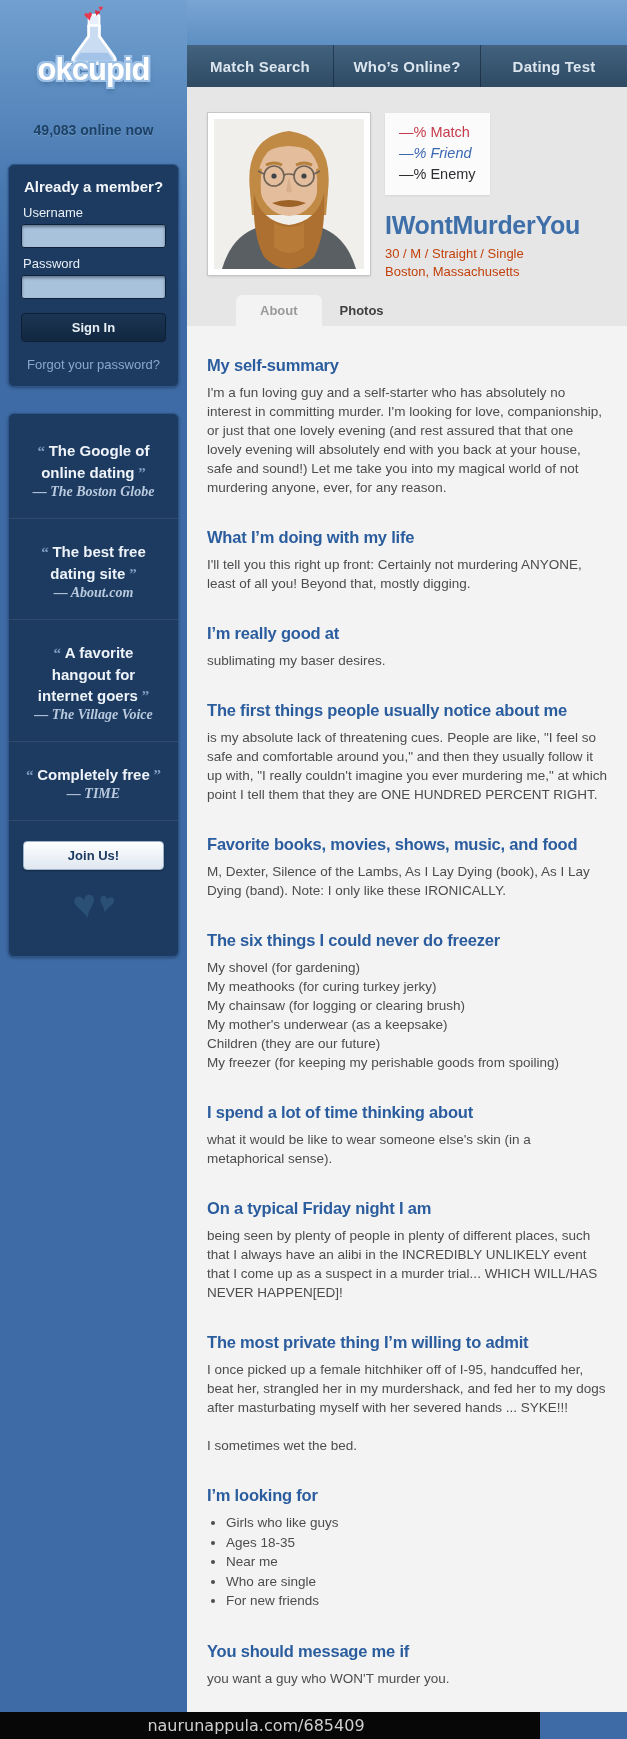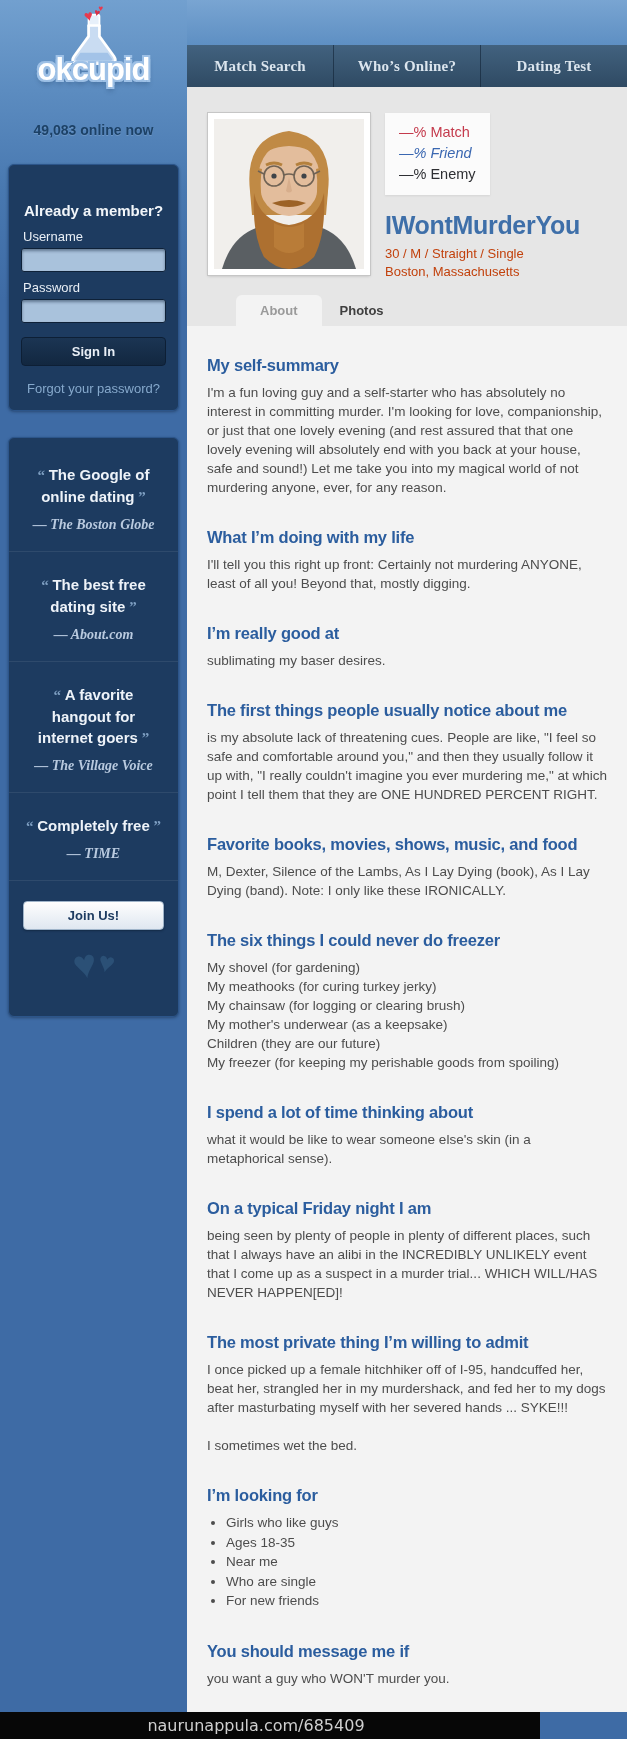"Match Search" .nav-item { font-family: Liberation Serif, serif -> none }
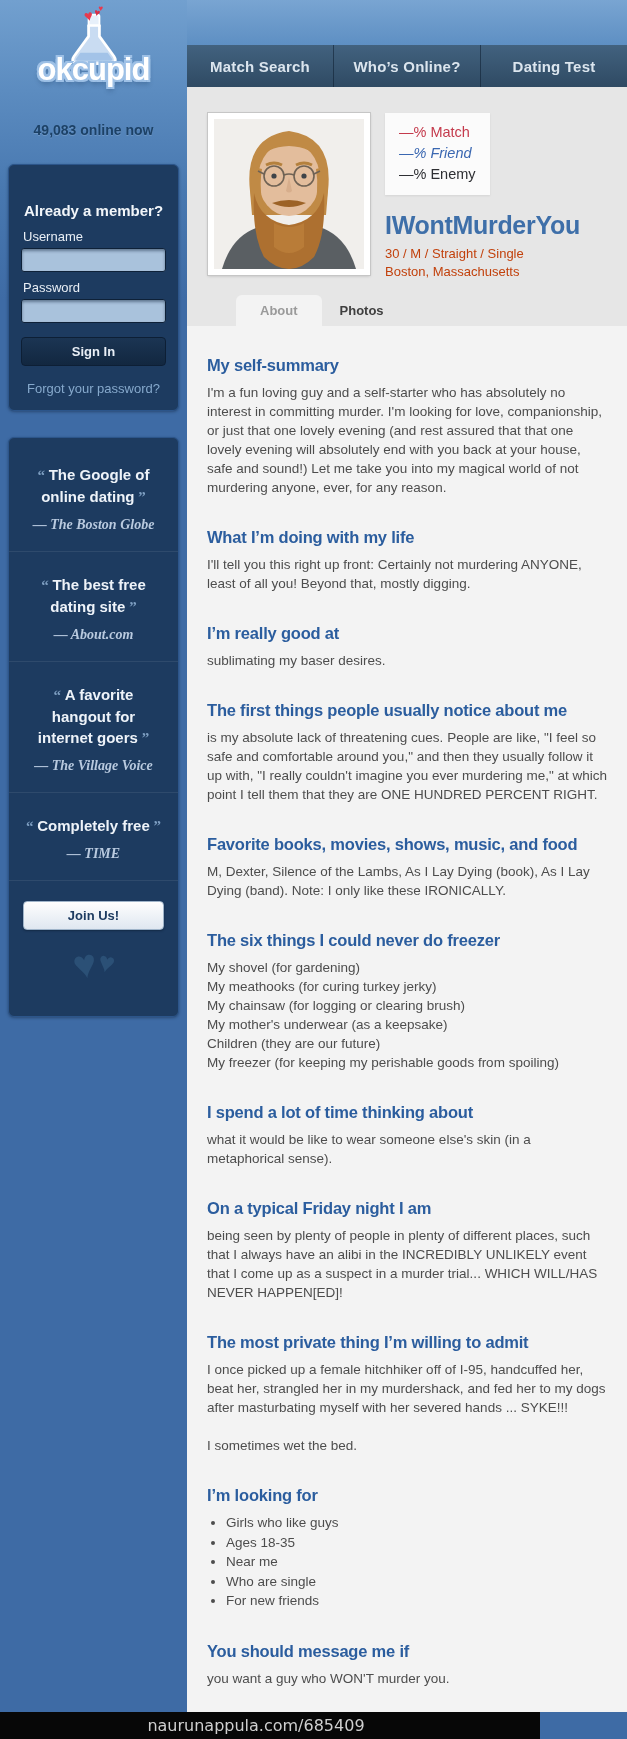"Already a member?" .login-title { margin-top: 24px -> none }
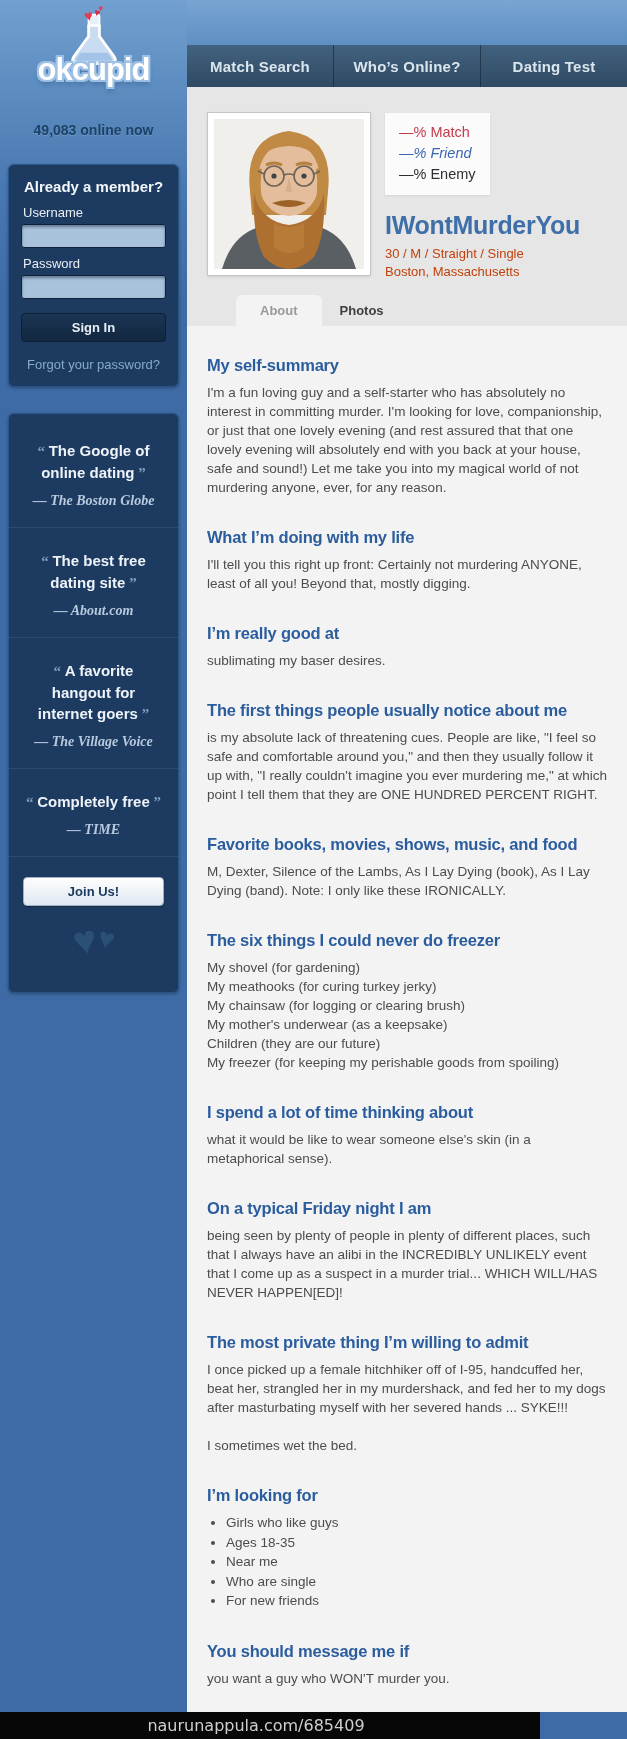"— The Boston Globe" .qattr { margin-top: 9px -> none }
